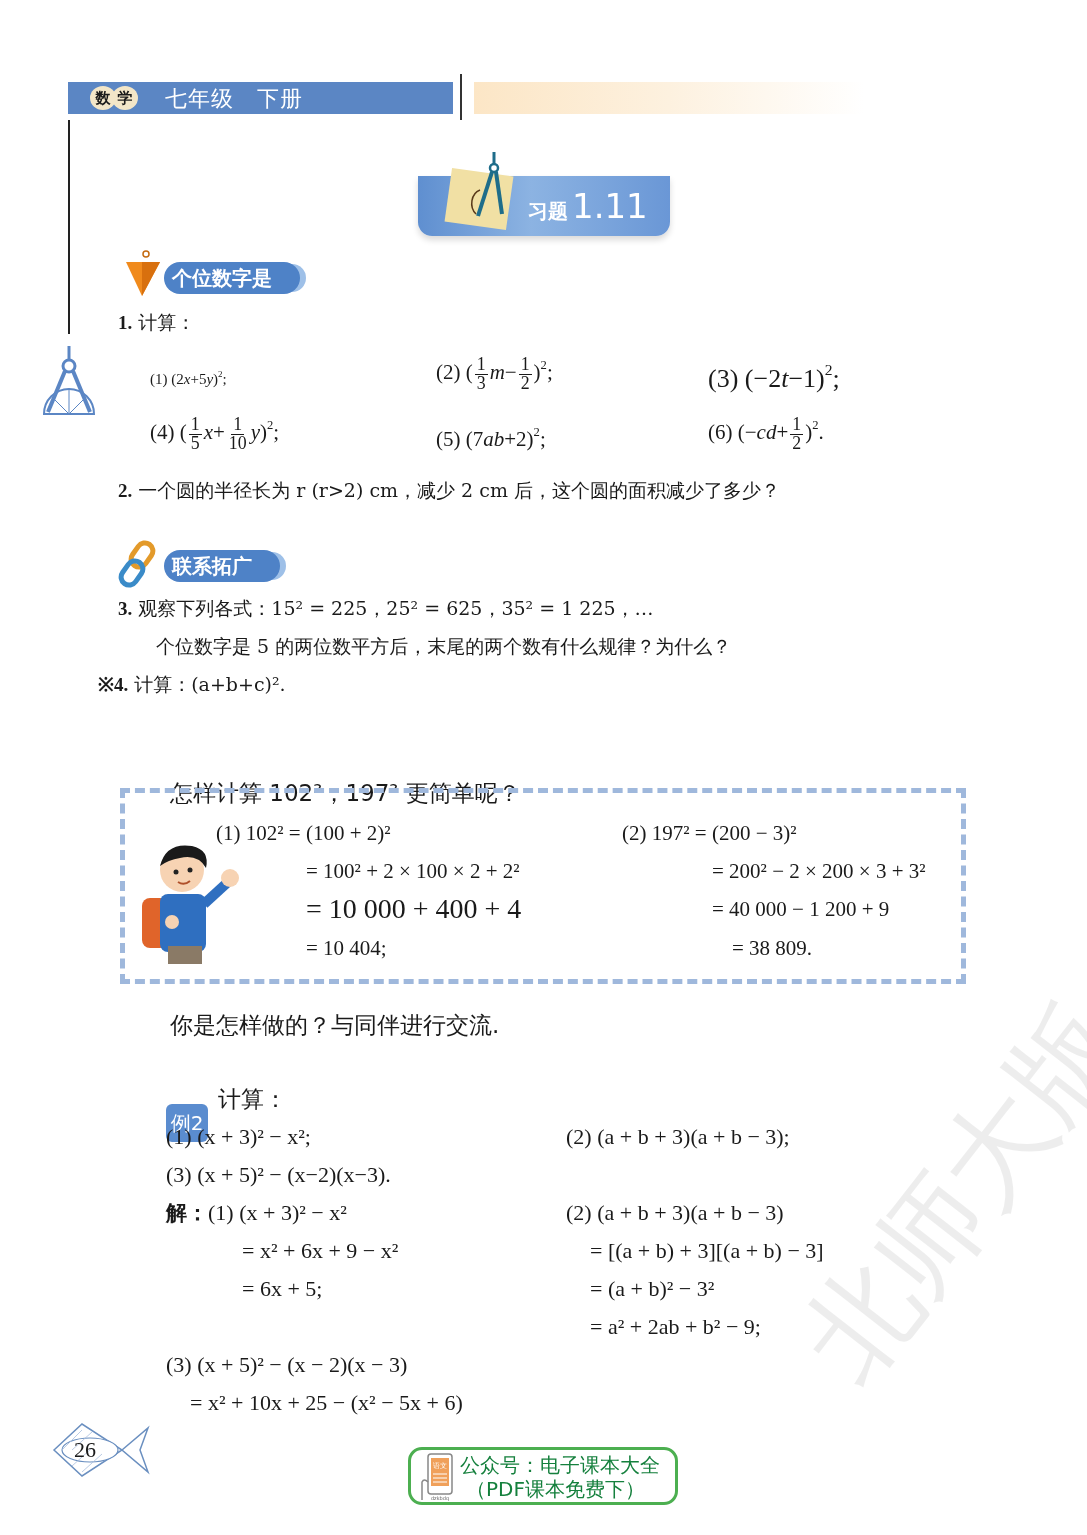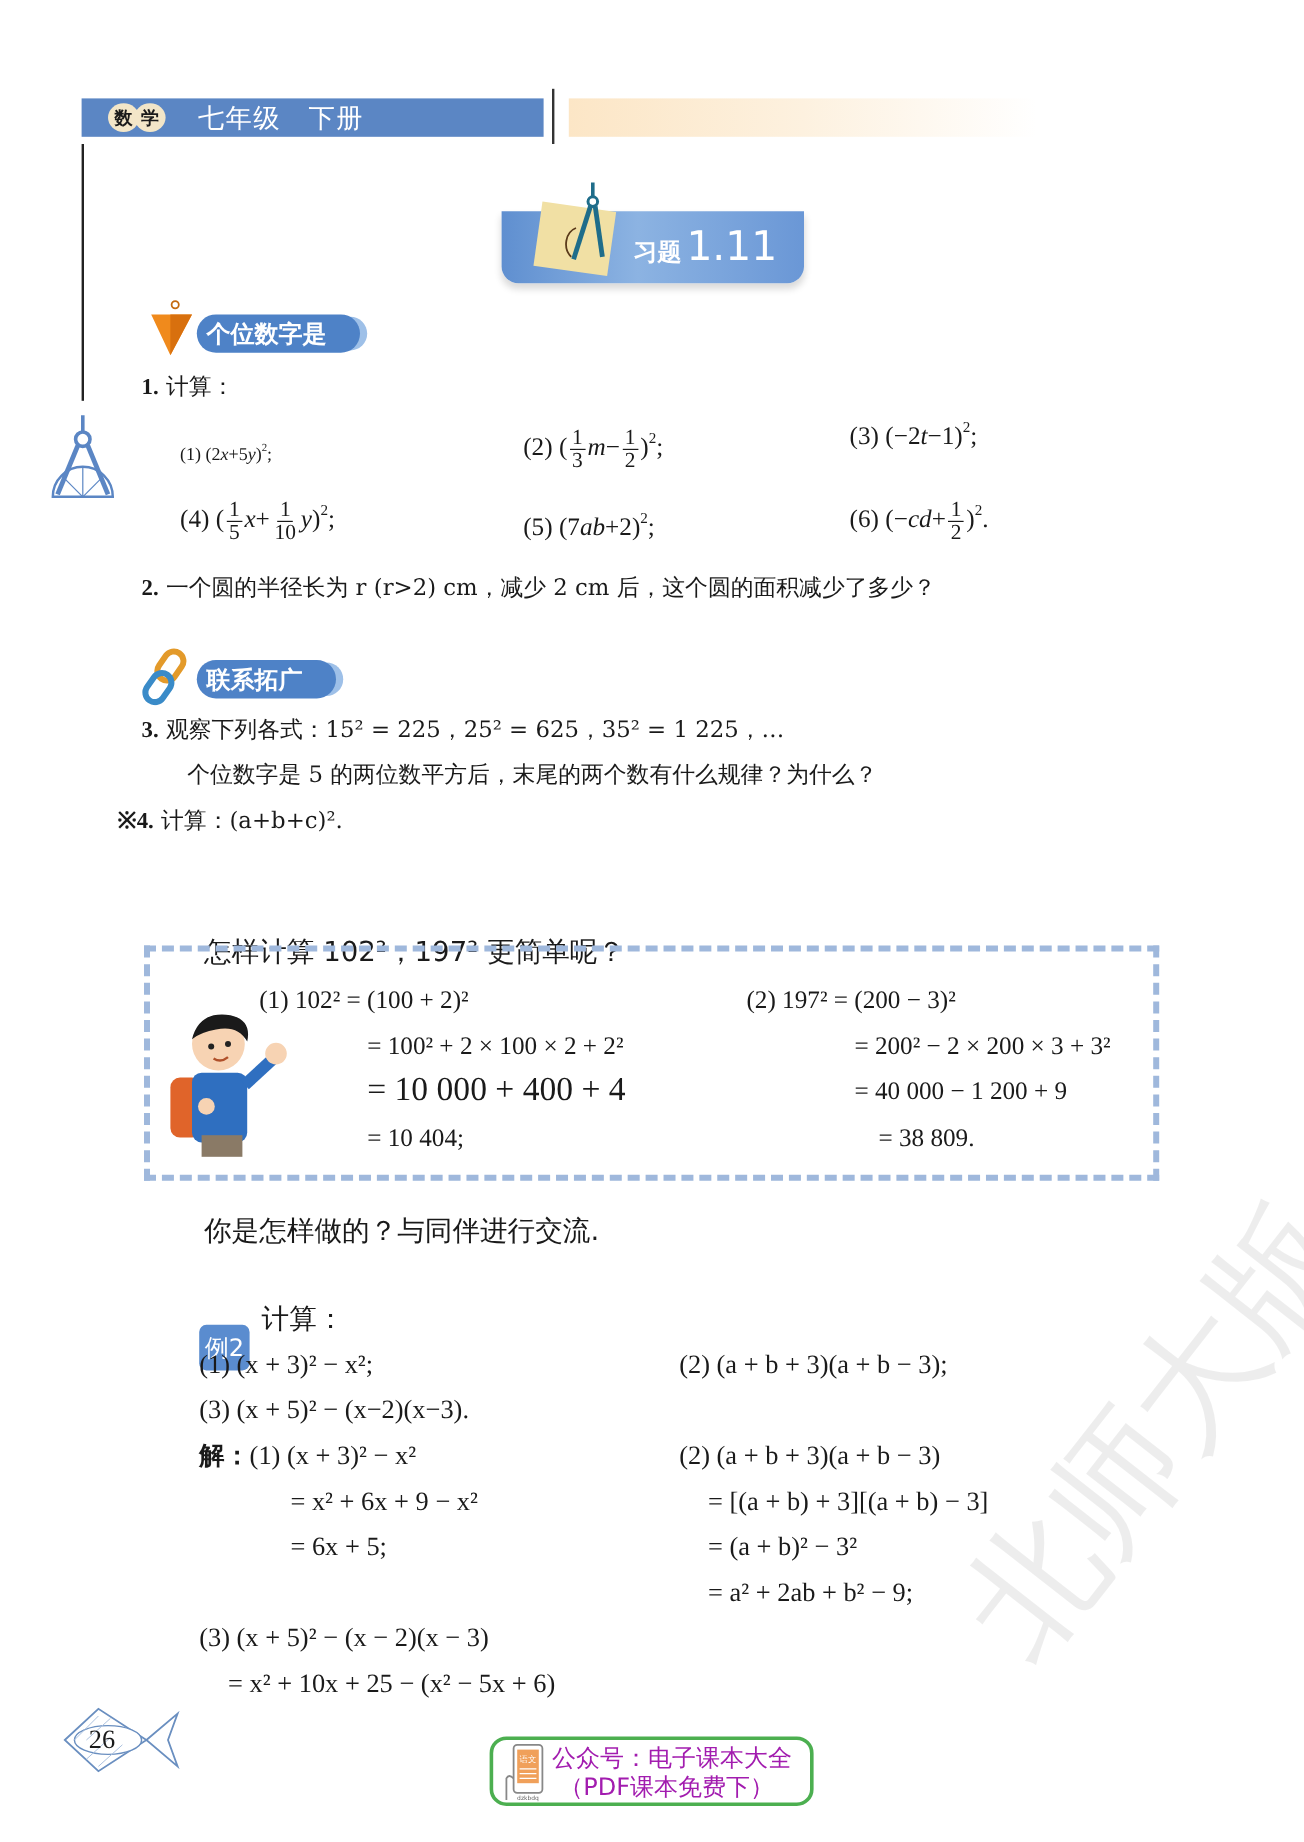"(3) (−2t−1)2;" div.abs { font-size: 21px -> 26px; top: 350px -> 366px }
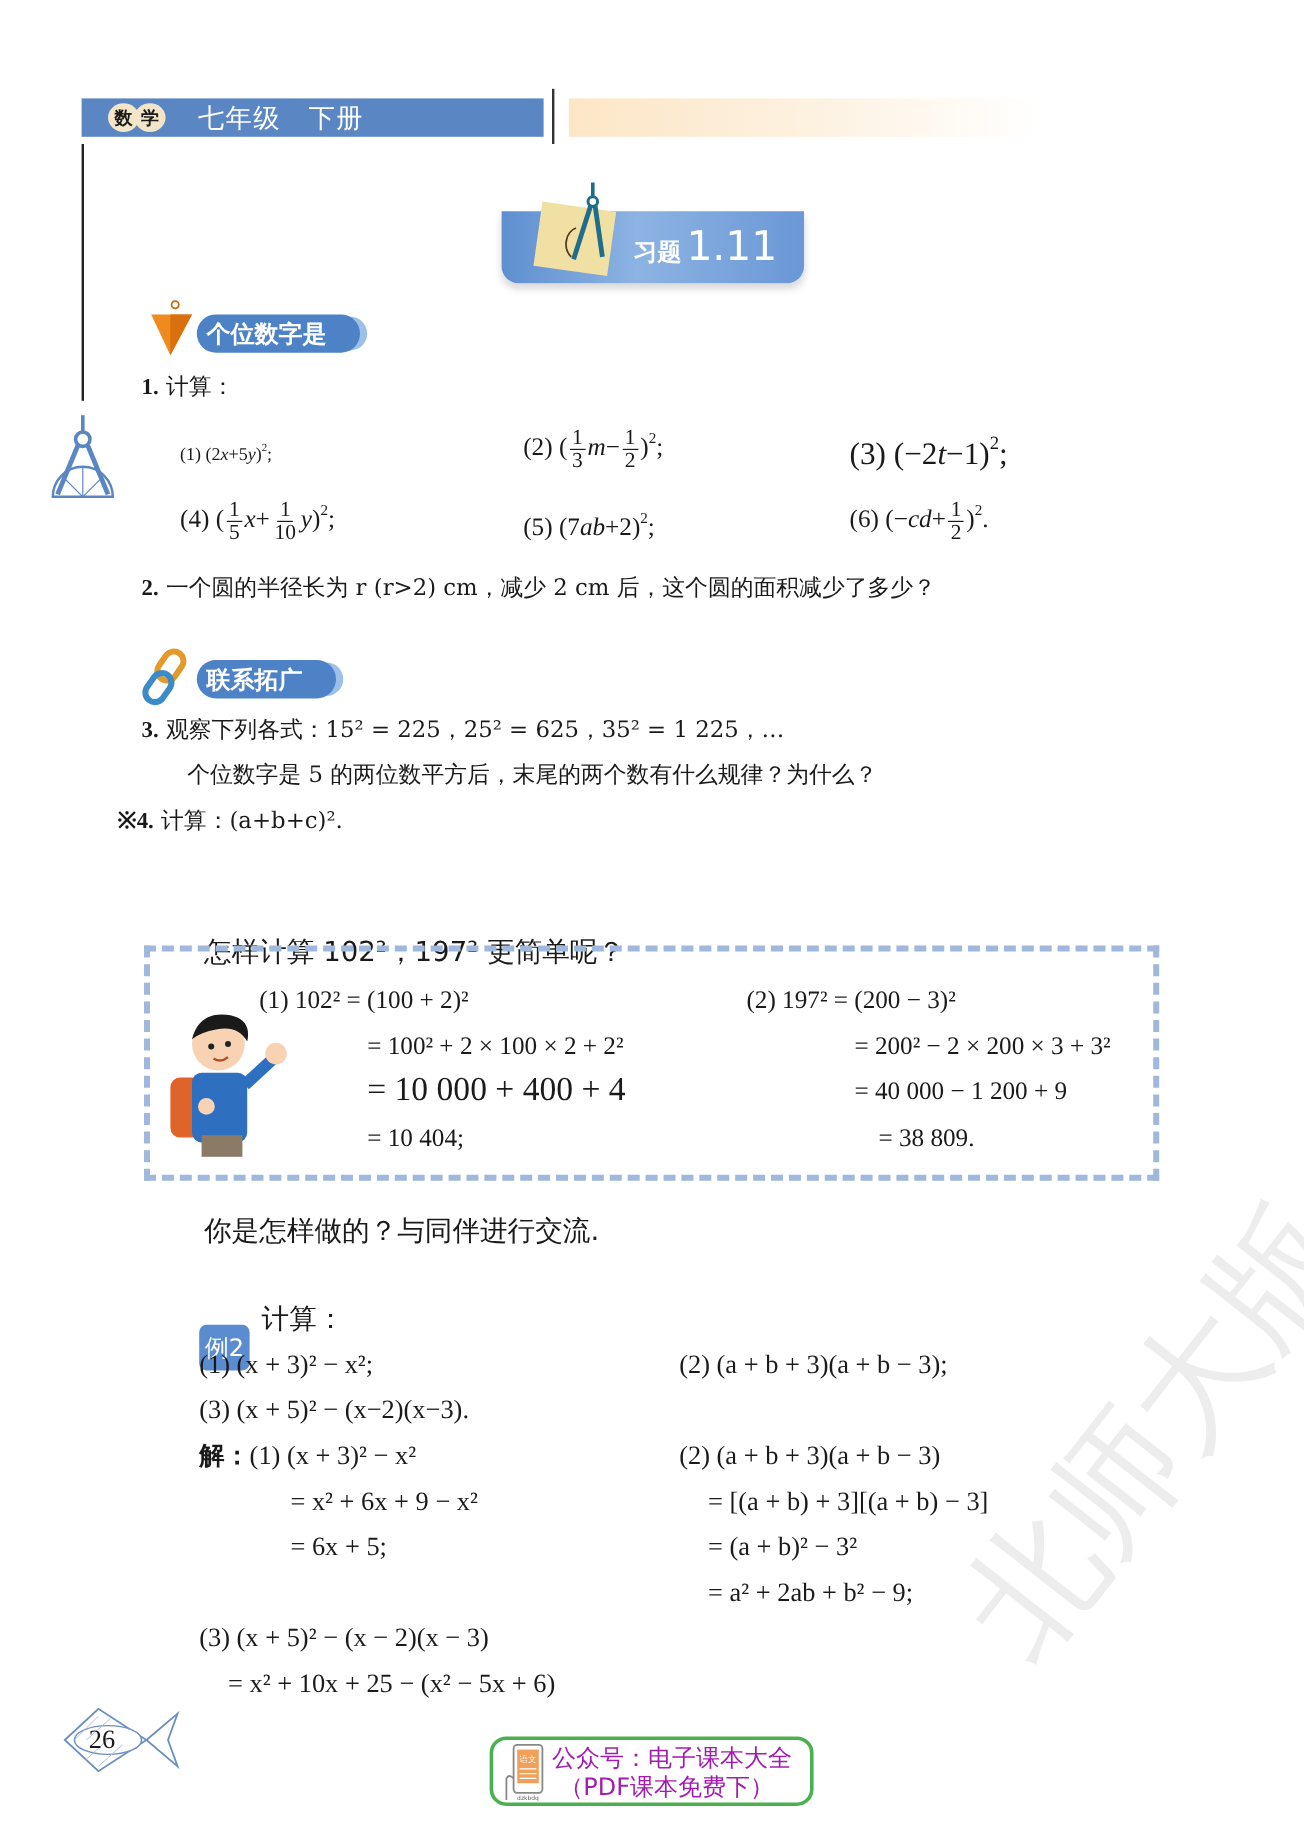"公众号：电子课本大全" .wx-line { color: #a21caf -> #15803d }
